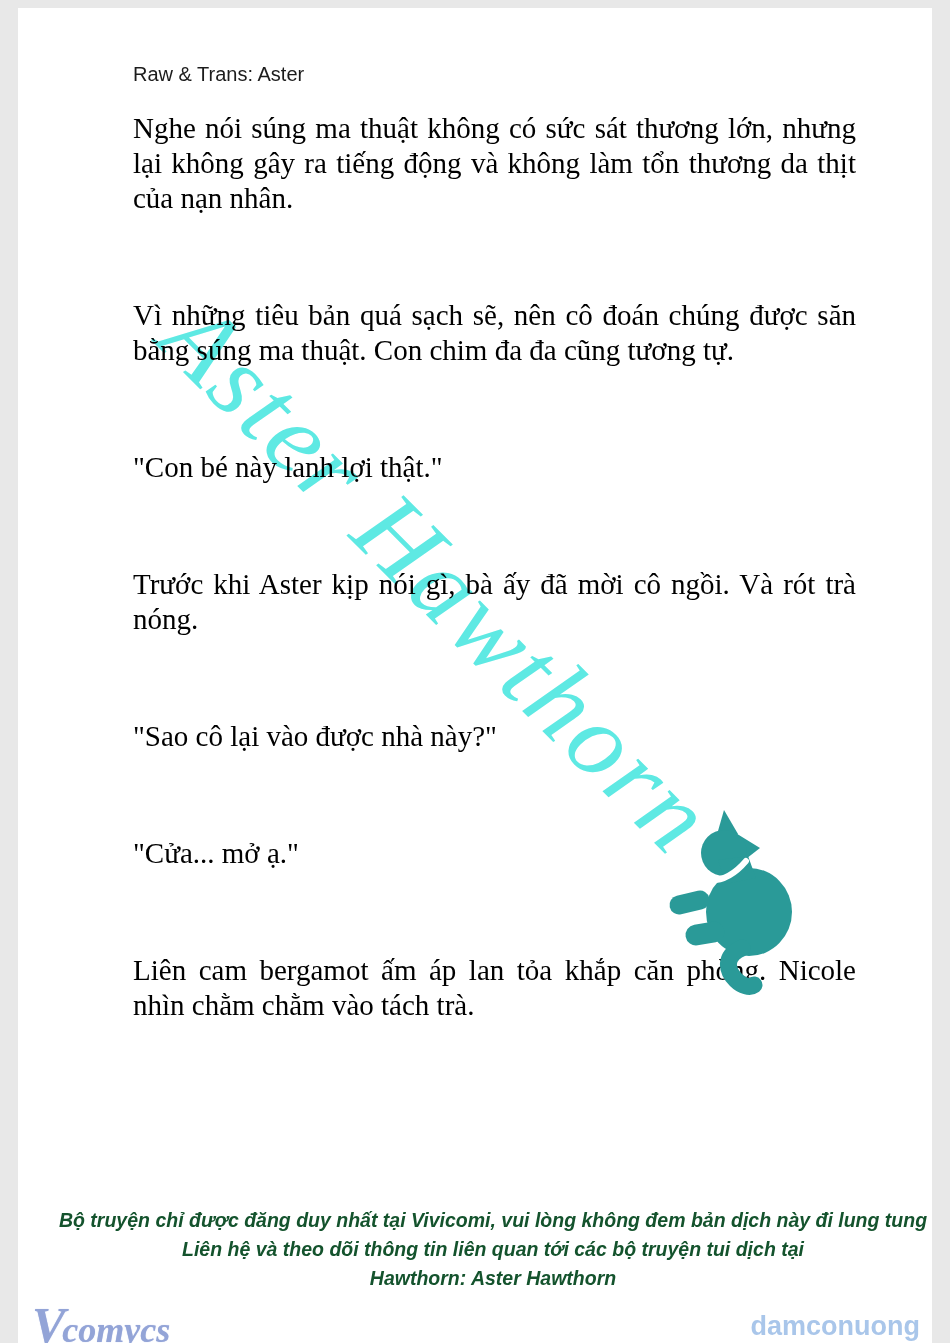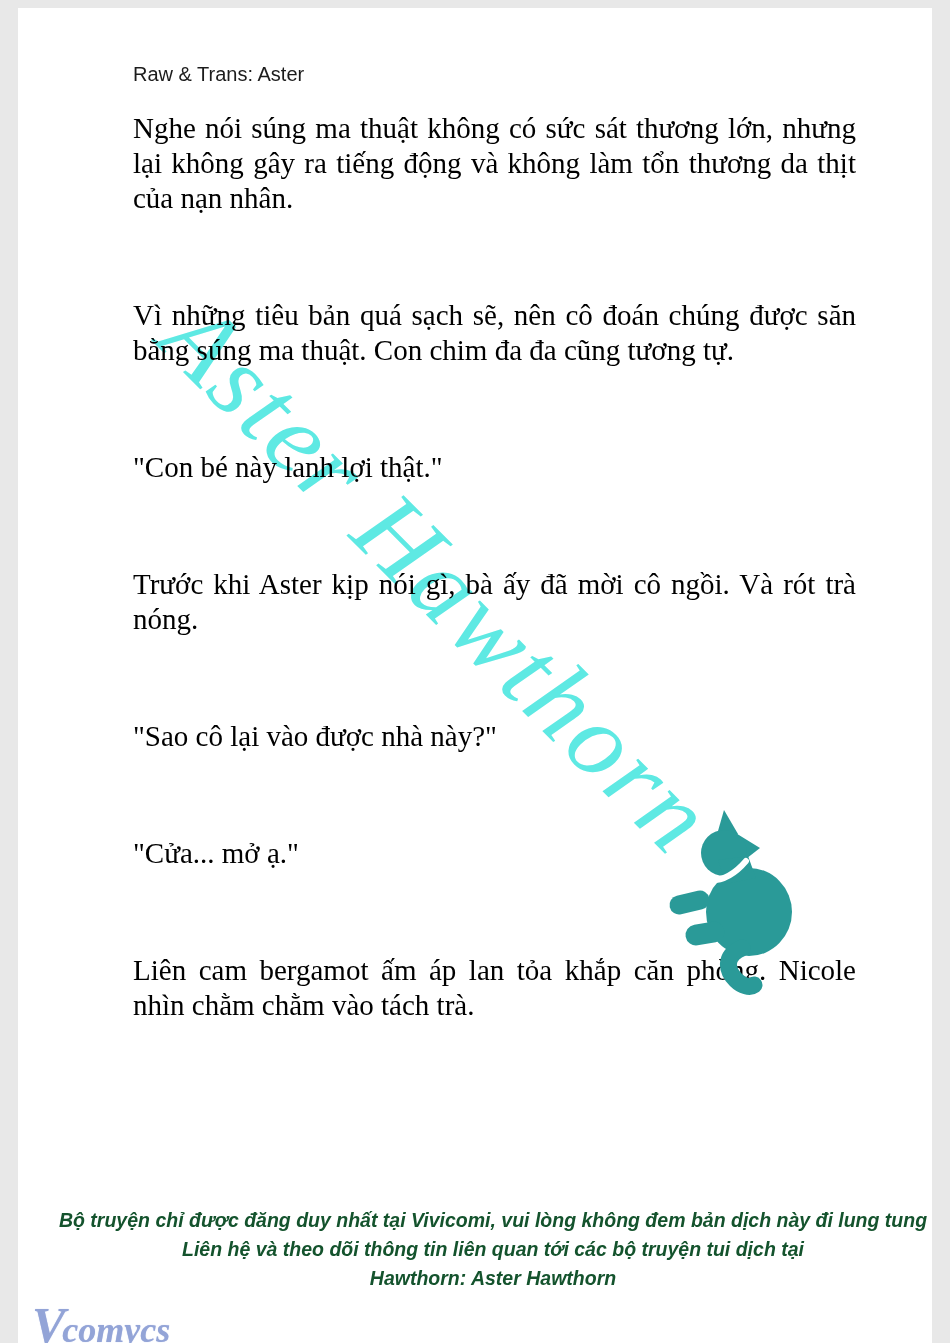"damconuong" div.logo-right { html: none -> <div>damconuong</div> }
